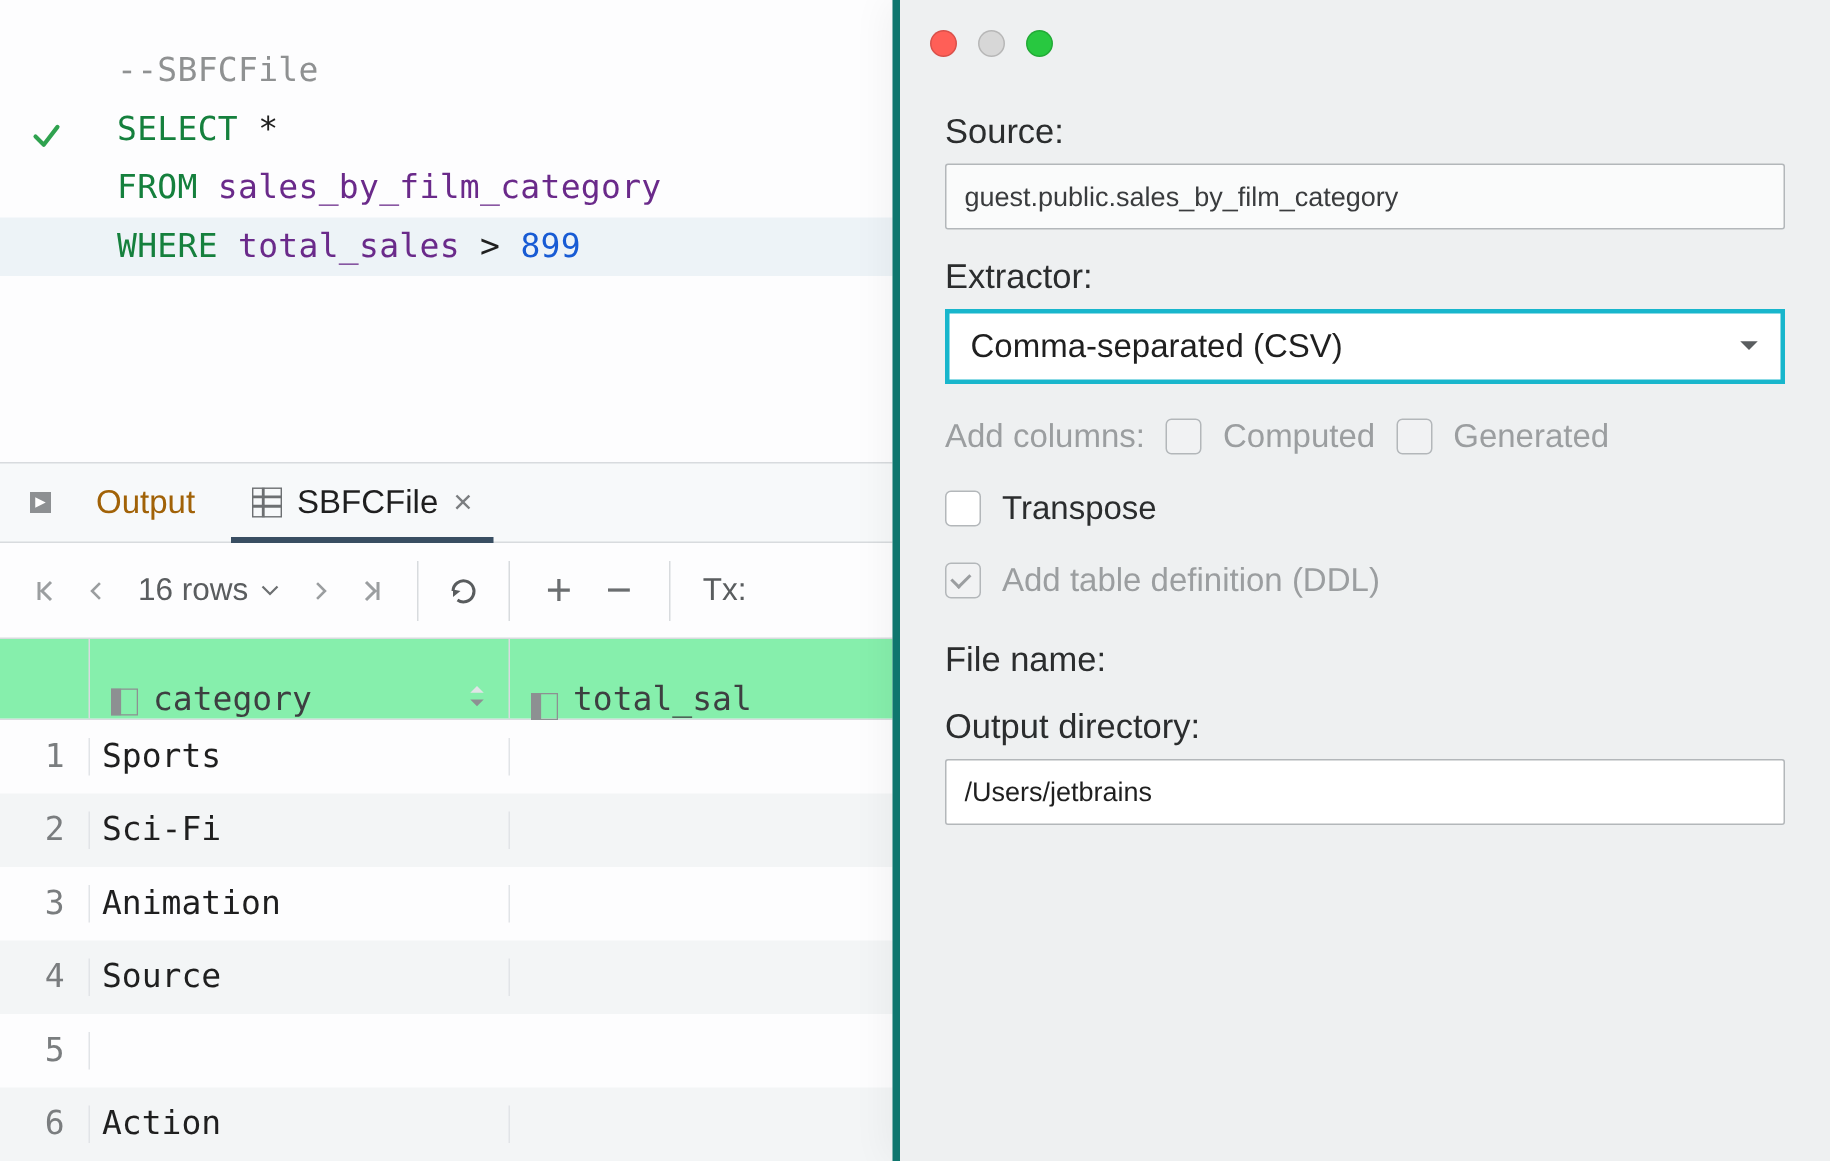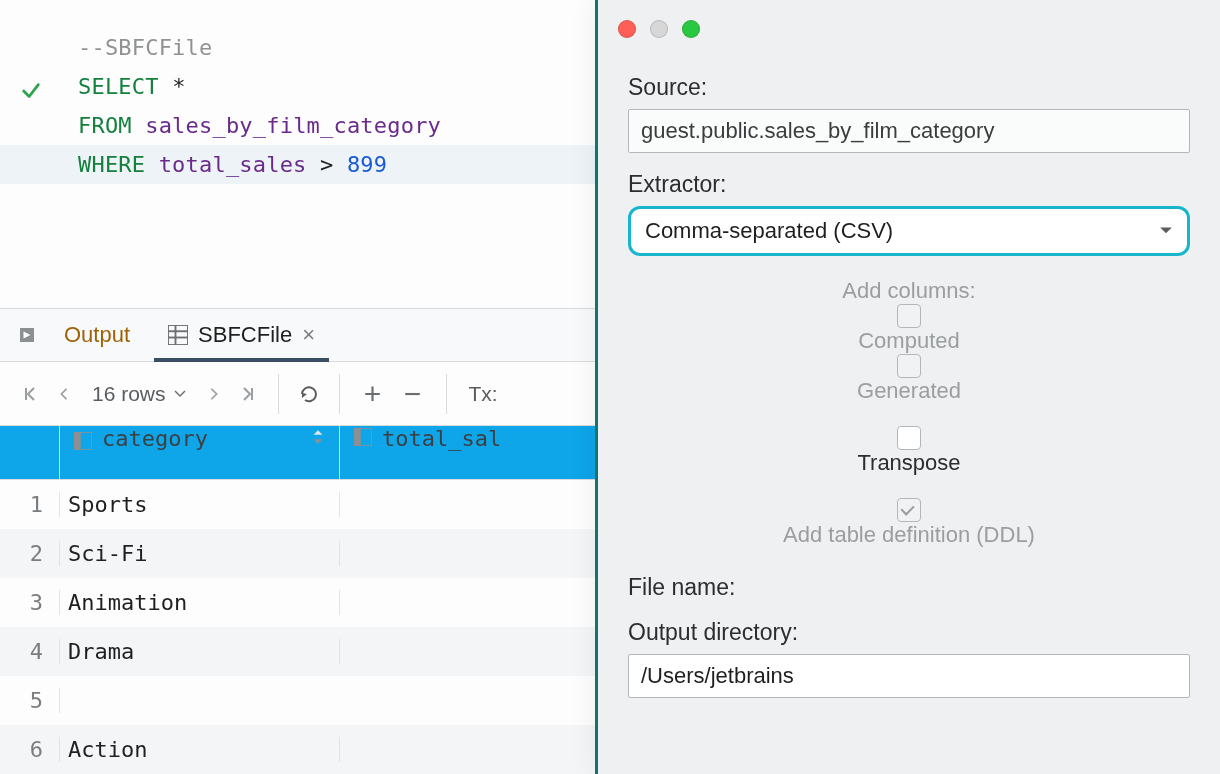"Source:" .dialog { border-left: 3px solid #0f766e -> 5px solid #0f766e }
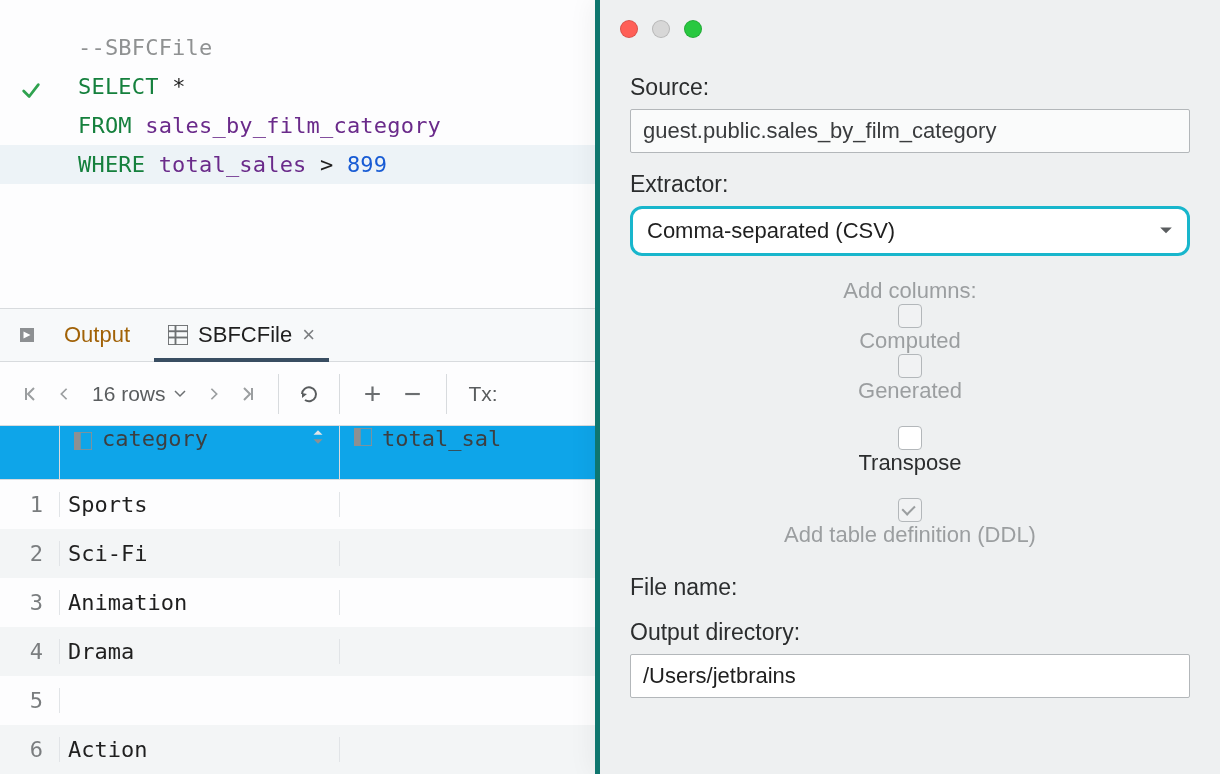"guest.public.sales_by_film_category" .fld-input { font-size: 22px -> 18px }
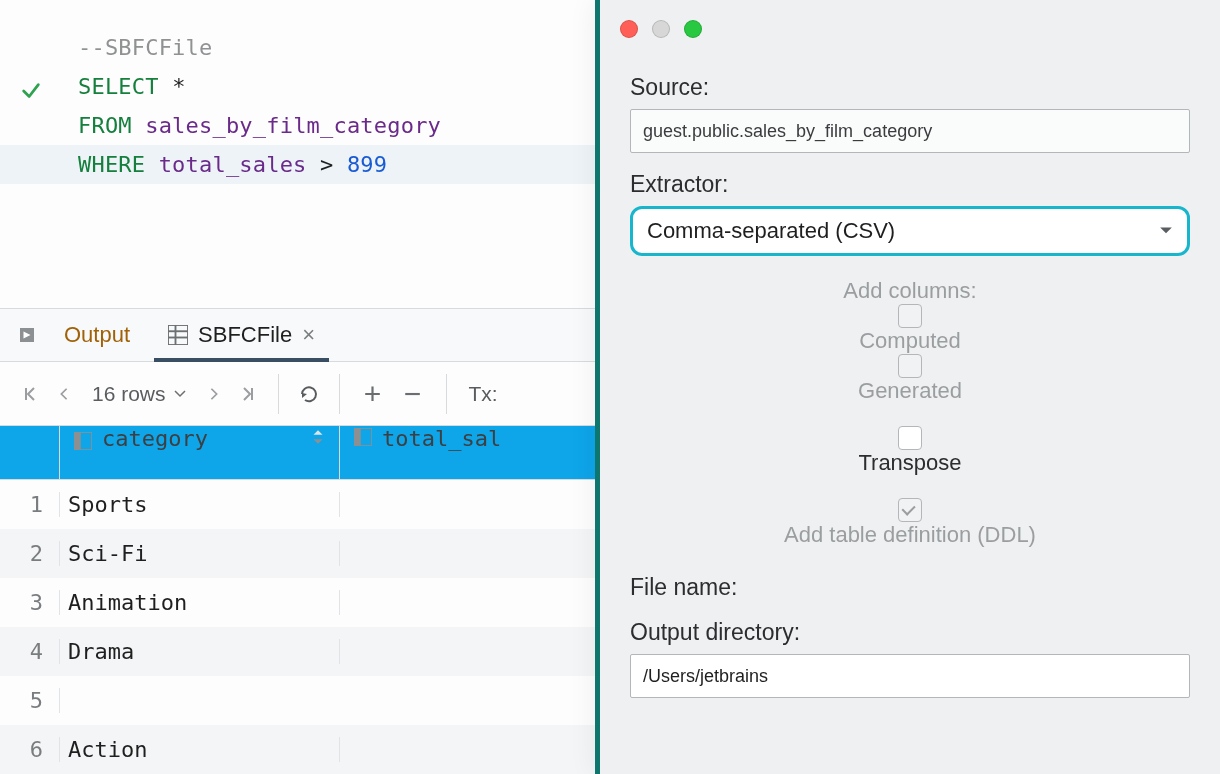"Comma-separated (CSV)" .fld-select { border-radius: 12px -> 0 }
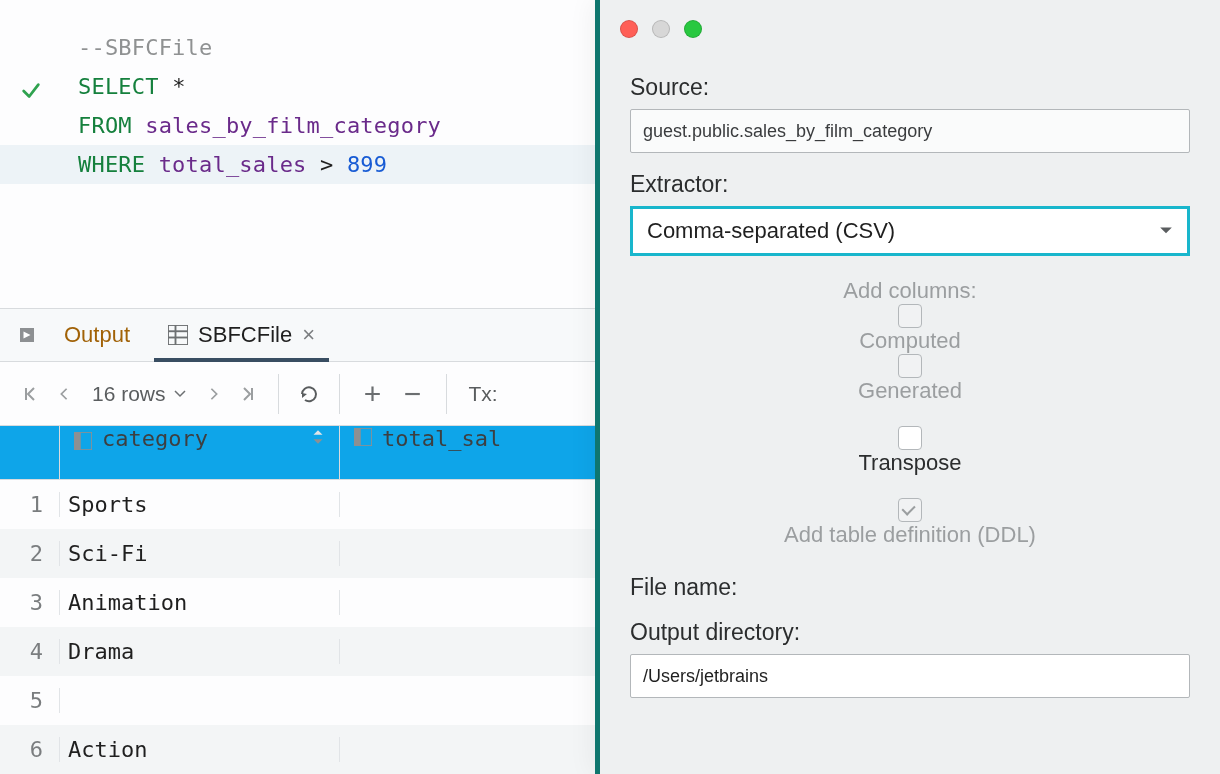"Add columns:" .row-inline { flex-direction: column -> none; gap: none -> 14px }
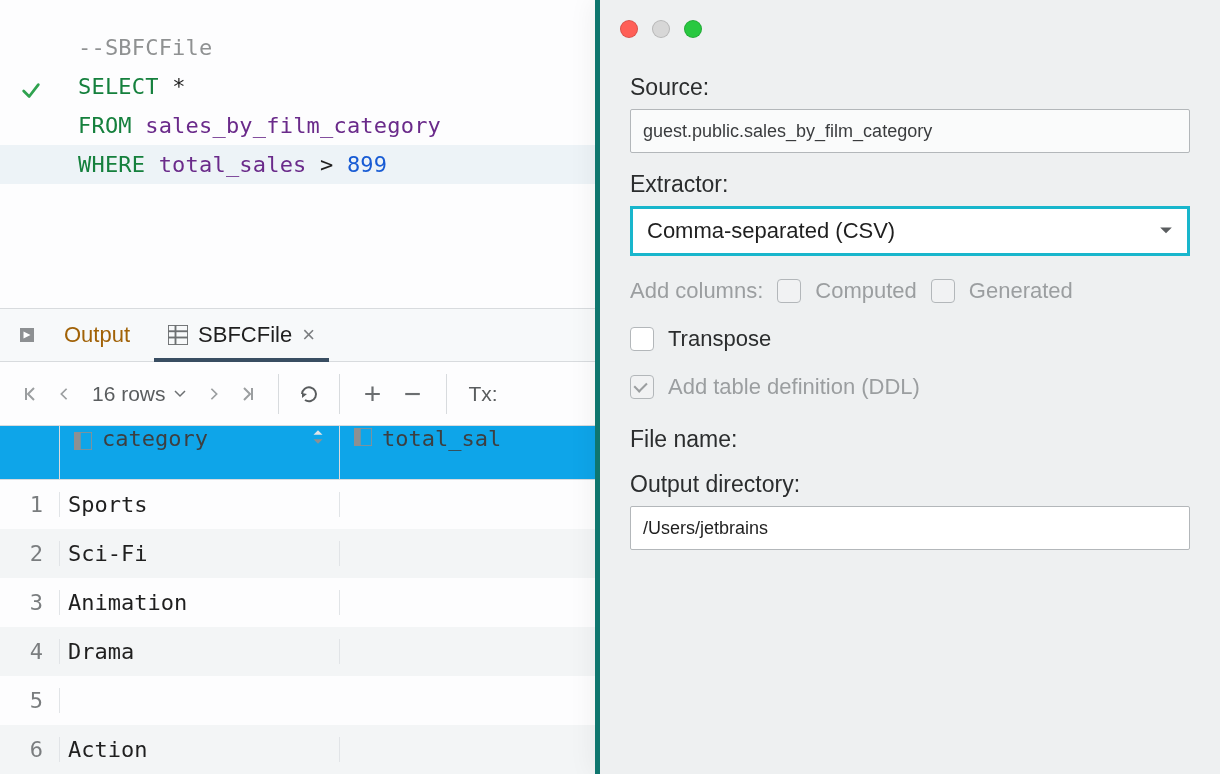"category" .gh-cell { align-items: flex-start -> flex-end; background: #0ea5e9 -> #86efac }
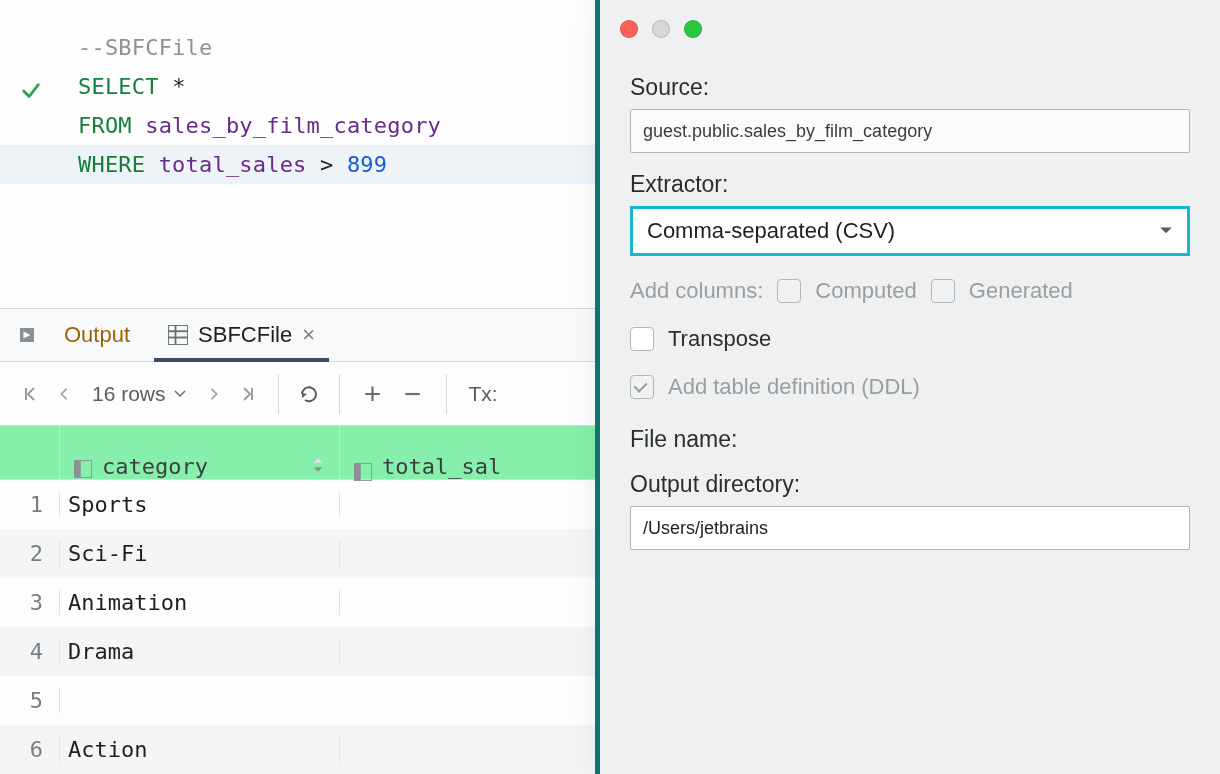"Drama" div.gr-cat { text: Drama -> Source }
